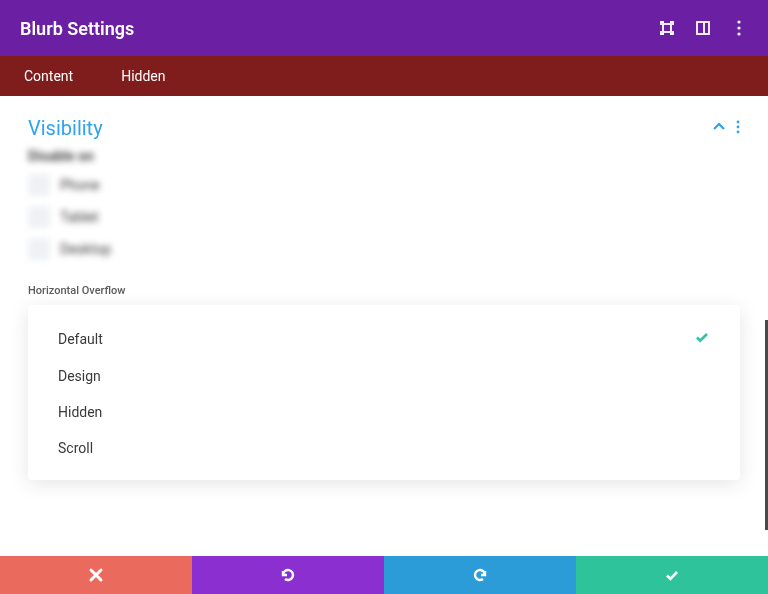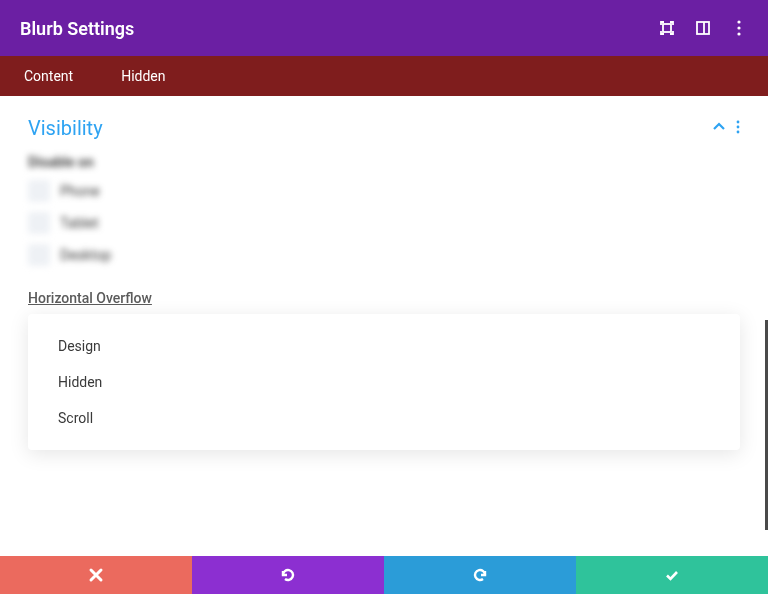"Visibility" .section-header { margin-bottom: 14px -> 8px }
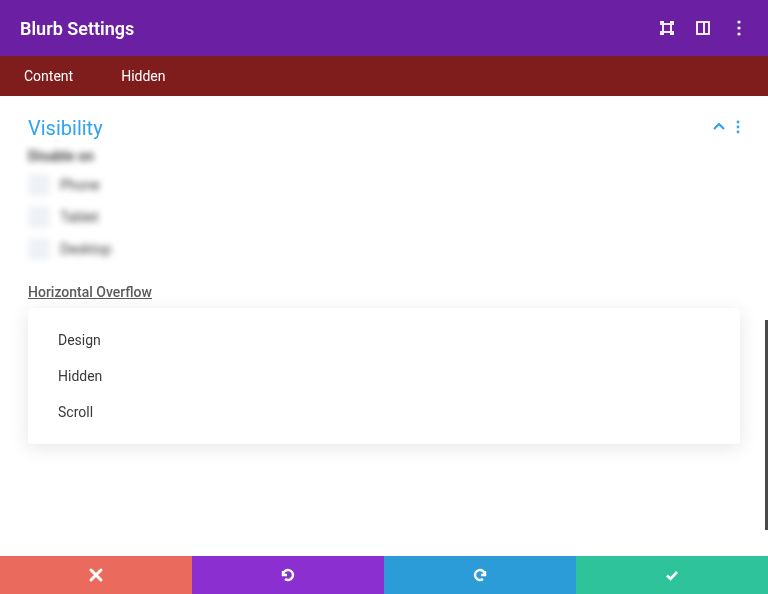"Horizontal Overflow" .field-label { font-size: 14px -> 11px; text-decoration: underline -> none }
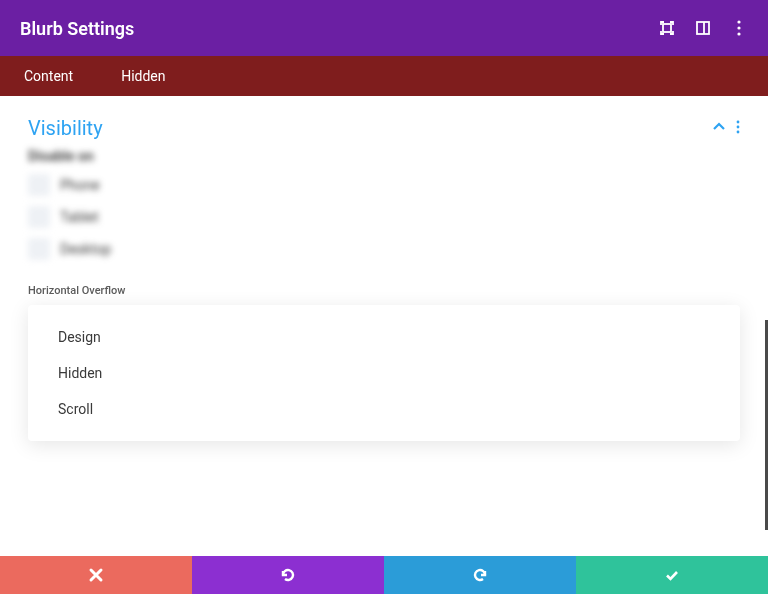"Default" div.opt { html: none -> <div> <span>Default</span> <span> <svg> <path></path> </svg> </span> </div> }
